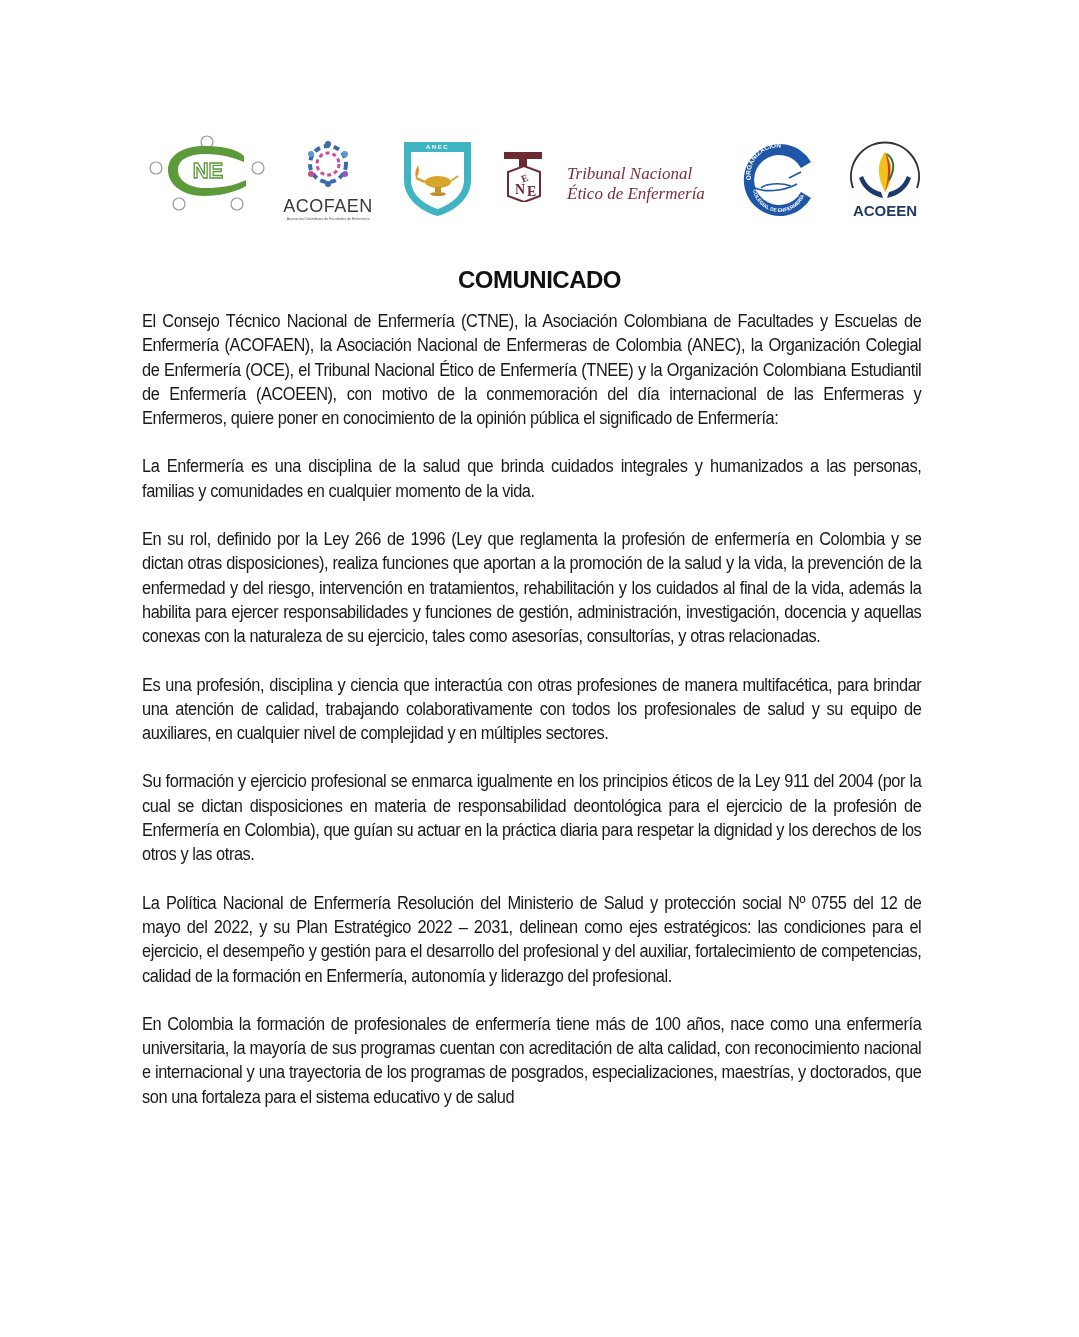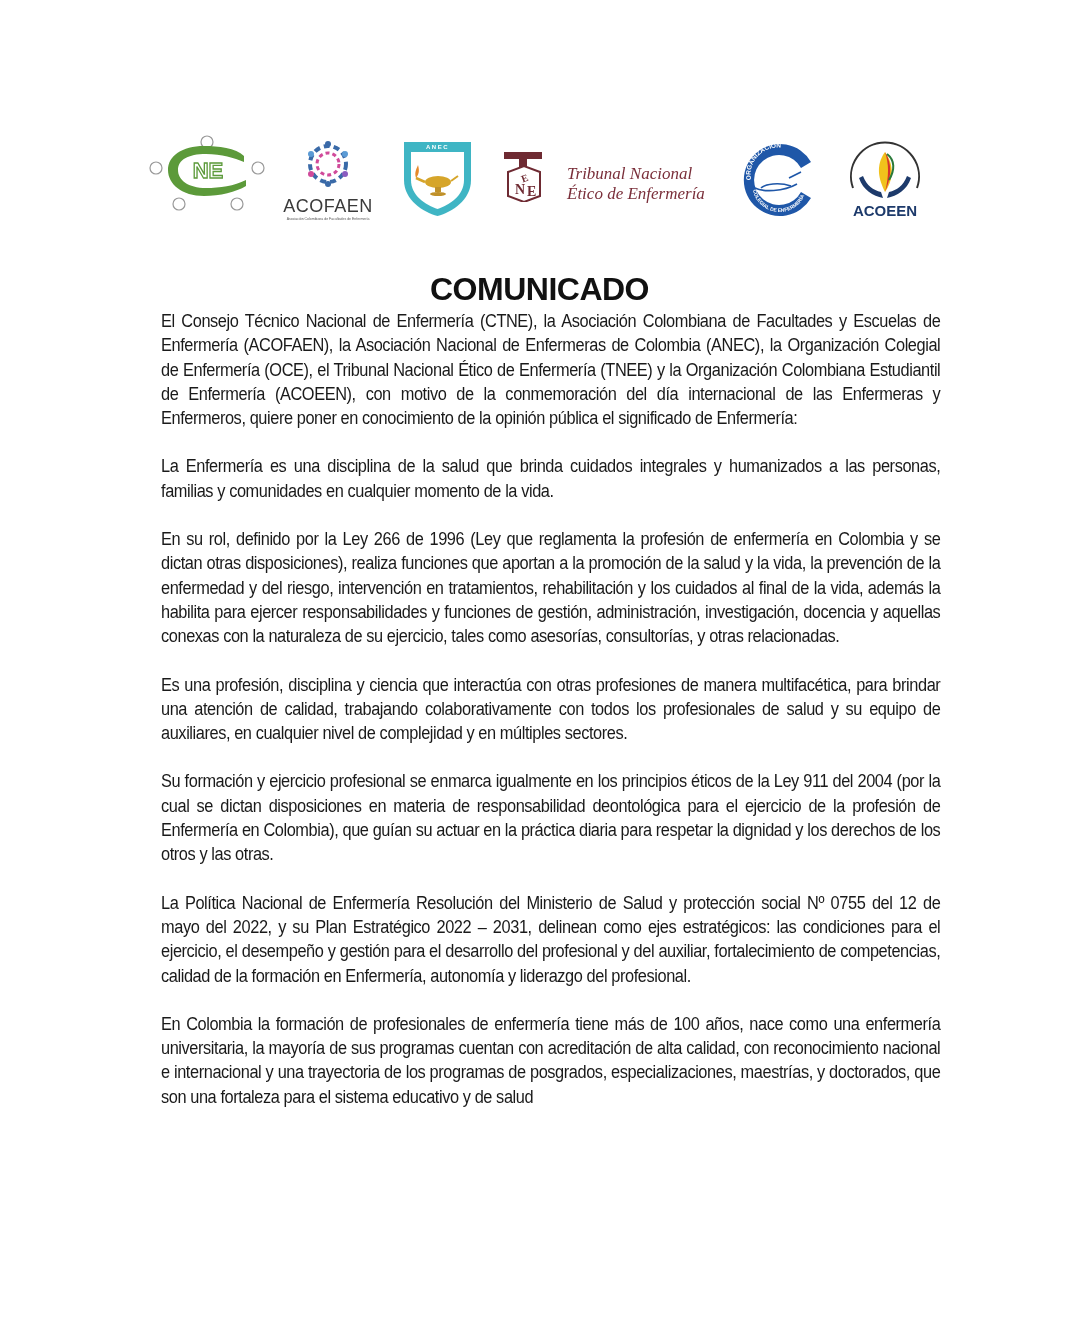"COMUNICADO" .title { font-size: 32px -> 24px }
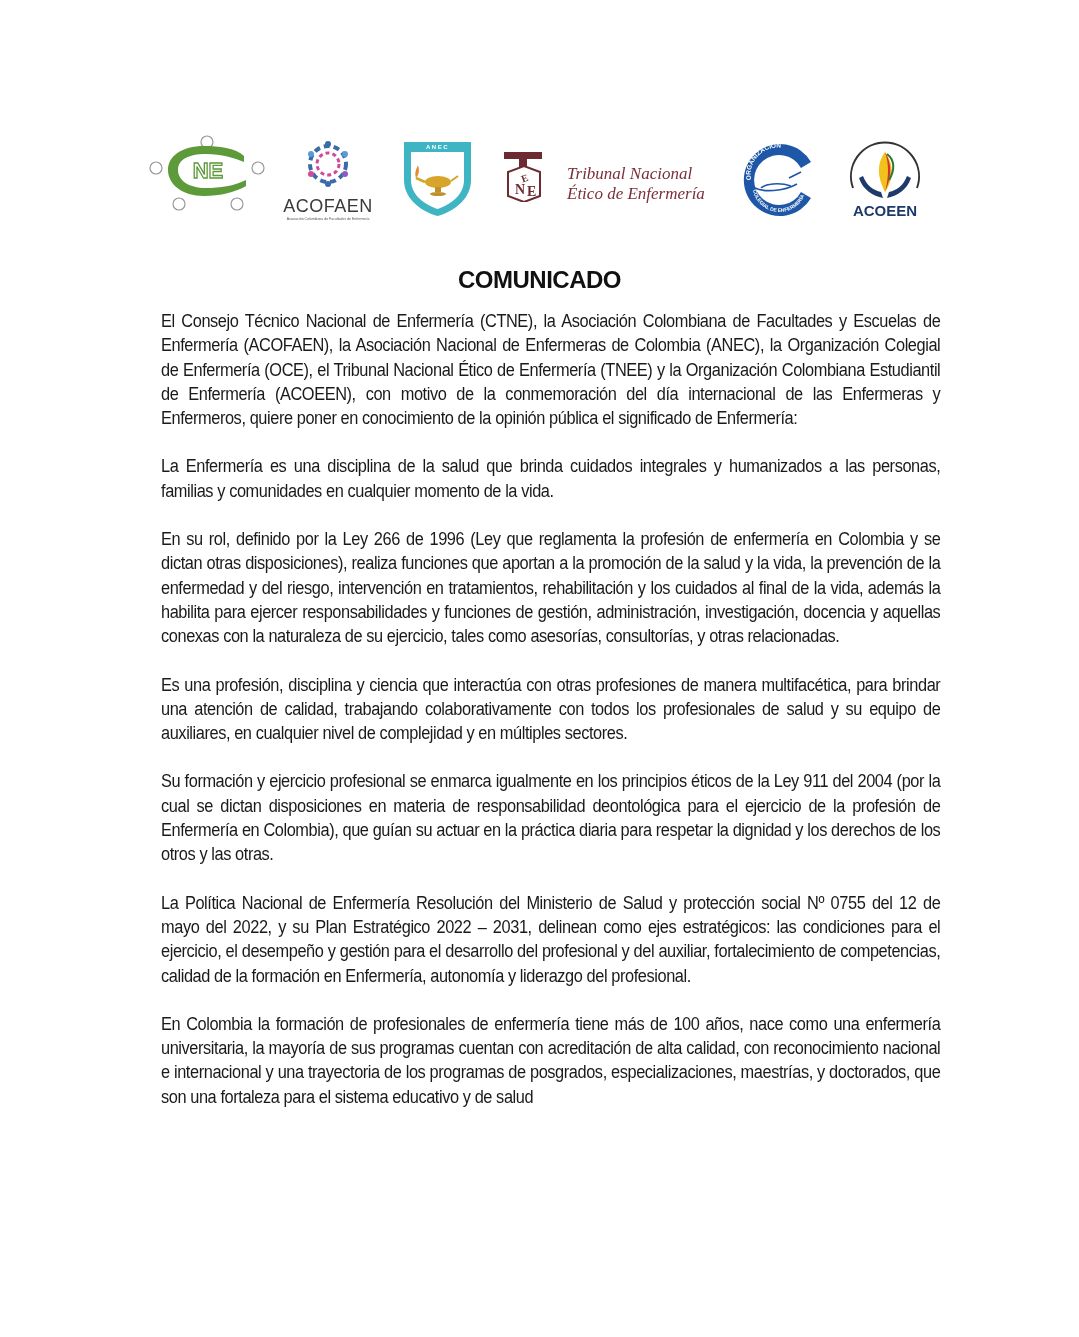"El Consejo Técnico Nacional de" .body-text { left: 161px -> 142px }
